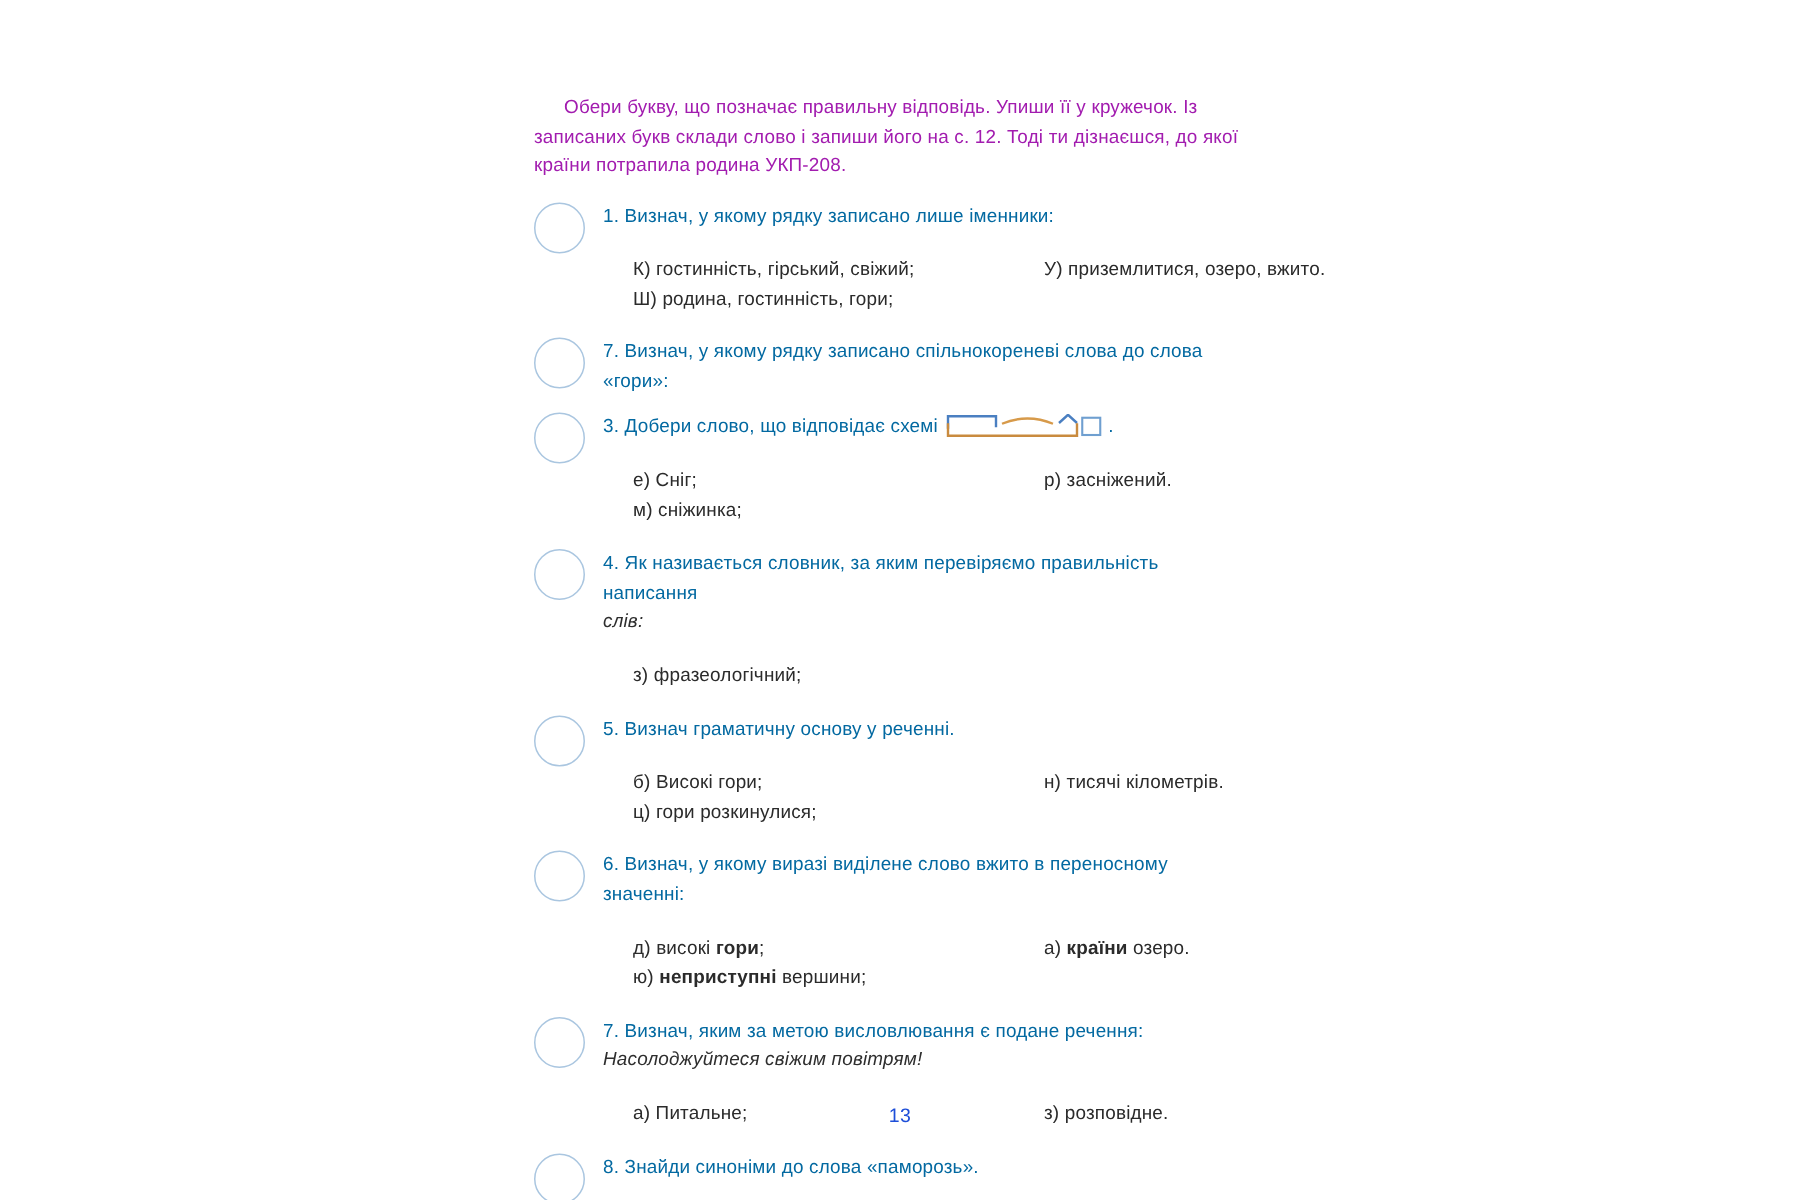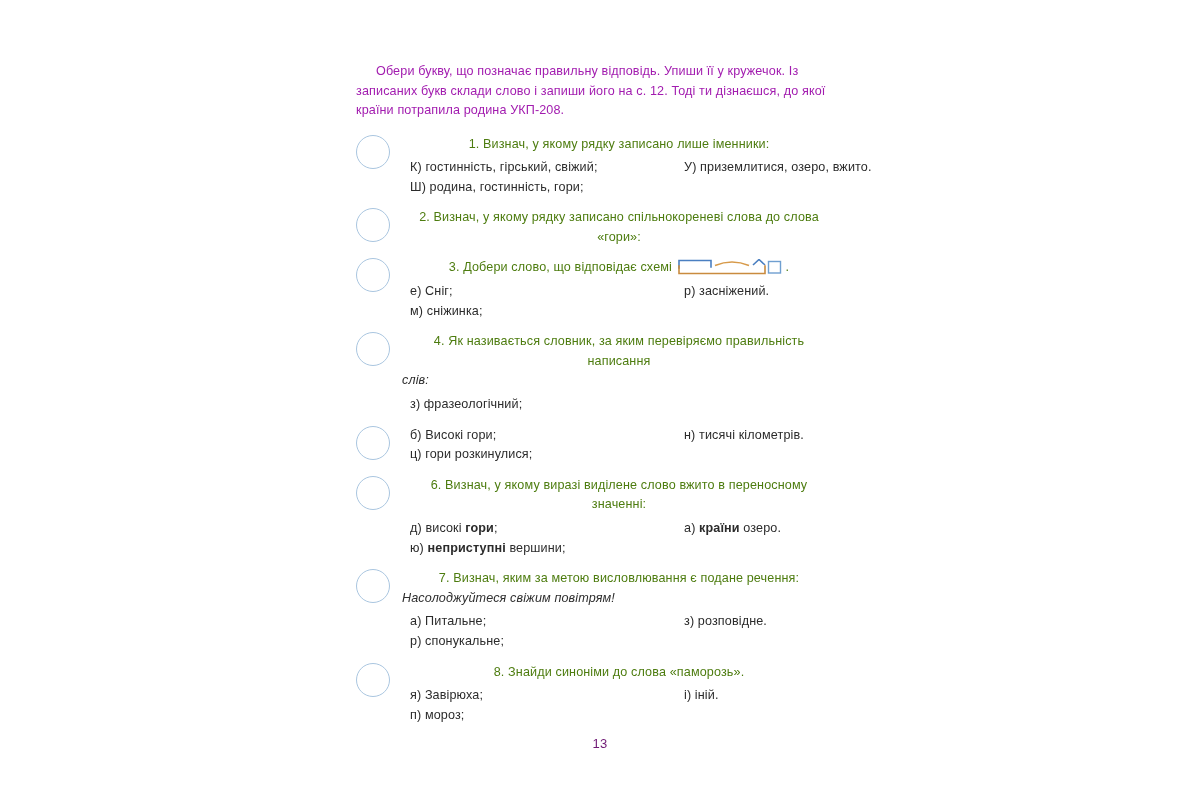"1. Визнач, у якому рядку" .q-text { color: #4d7c0f -> #0369a1; text-align: center -> none }
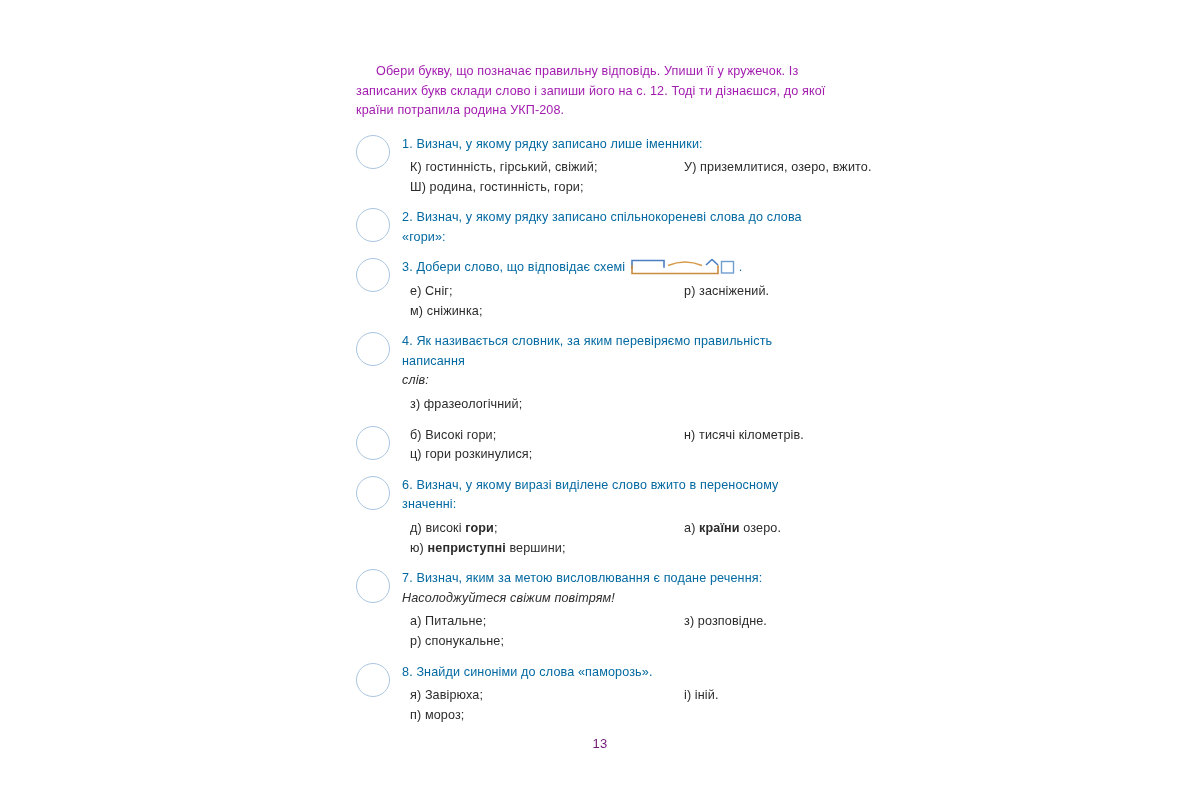"К) гостинність, гірський, свіжий;" .opts { margin: 4px -> 16px }
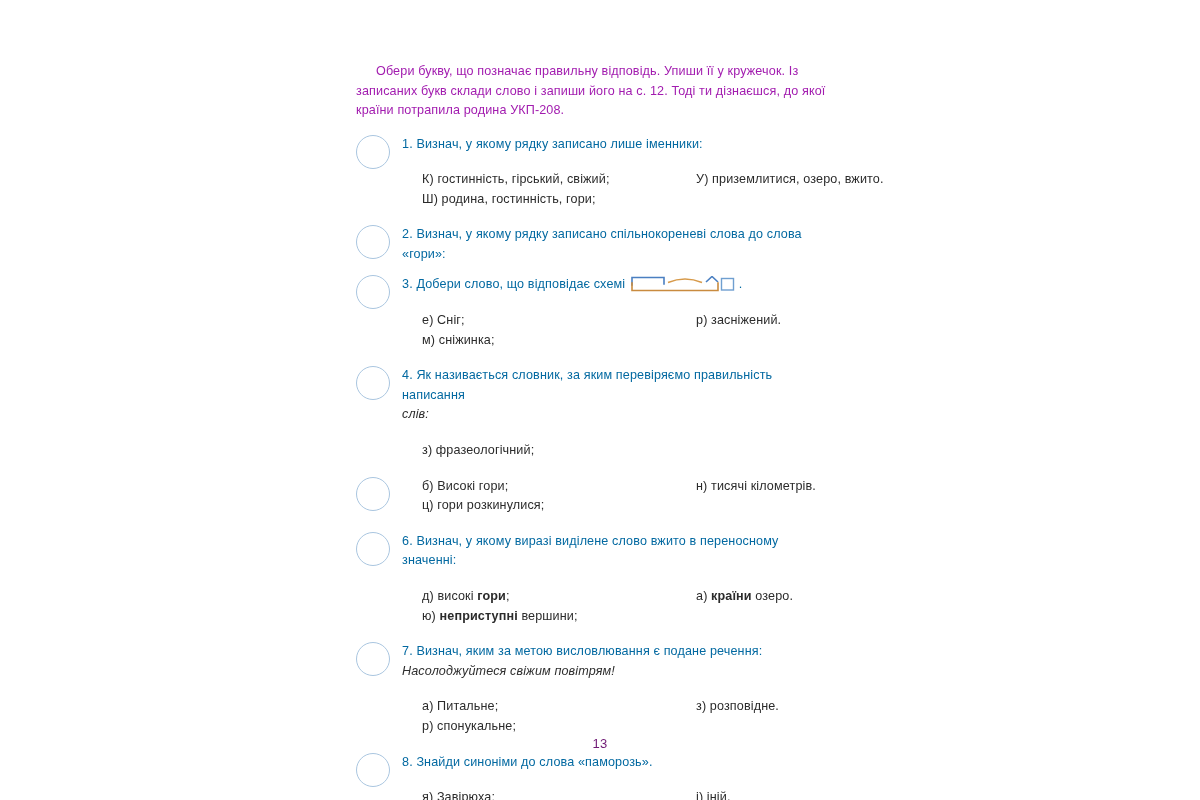"2. Визнач, у якому рядку" p.q-text { text: 2 -> 7 }
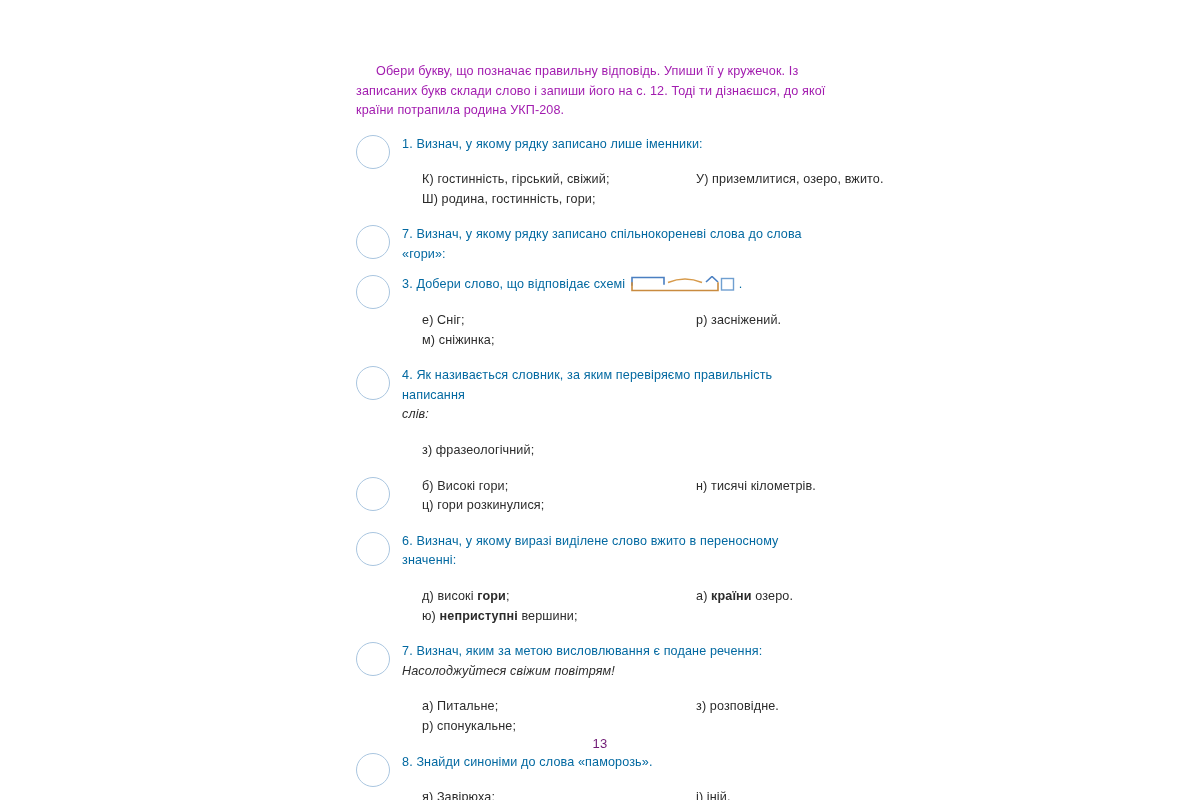"5. Визнач граматичну основу у" p.q-text { html: none -> <p>5. Визнач граматичну основу у реченні.</p> }
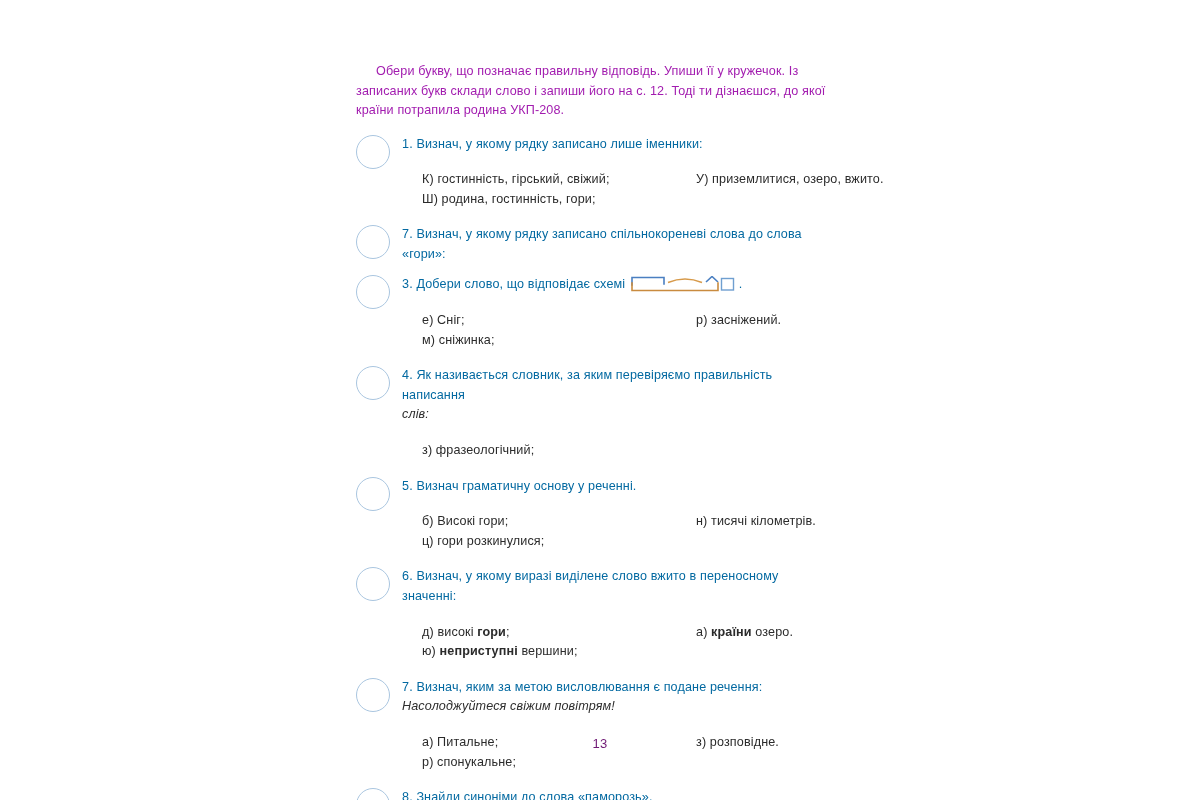"13" .page-num { color: #701a75 -> #1d4ed8 }
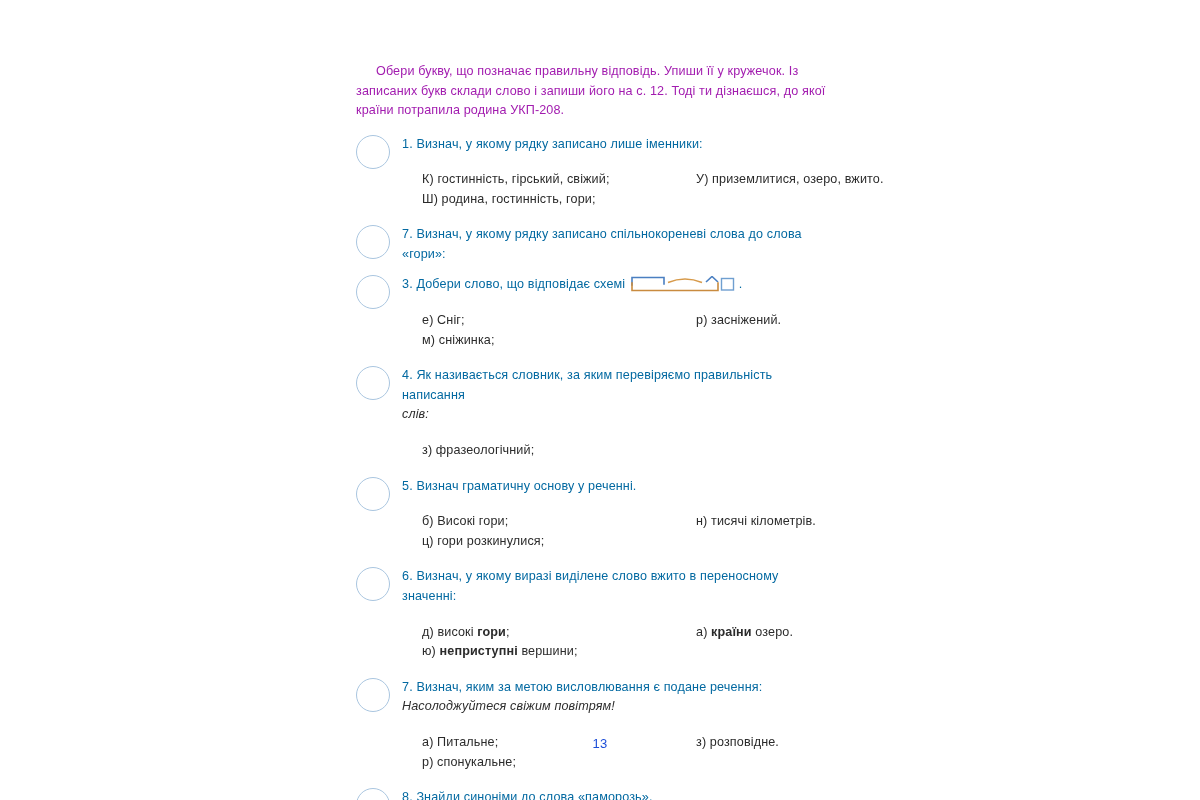"р) спонукальне;" div.opt-row { html: <div> <span>р) спонукальне;</span> </div> -> none }
